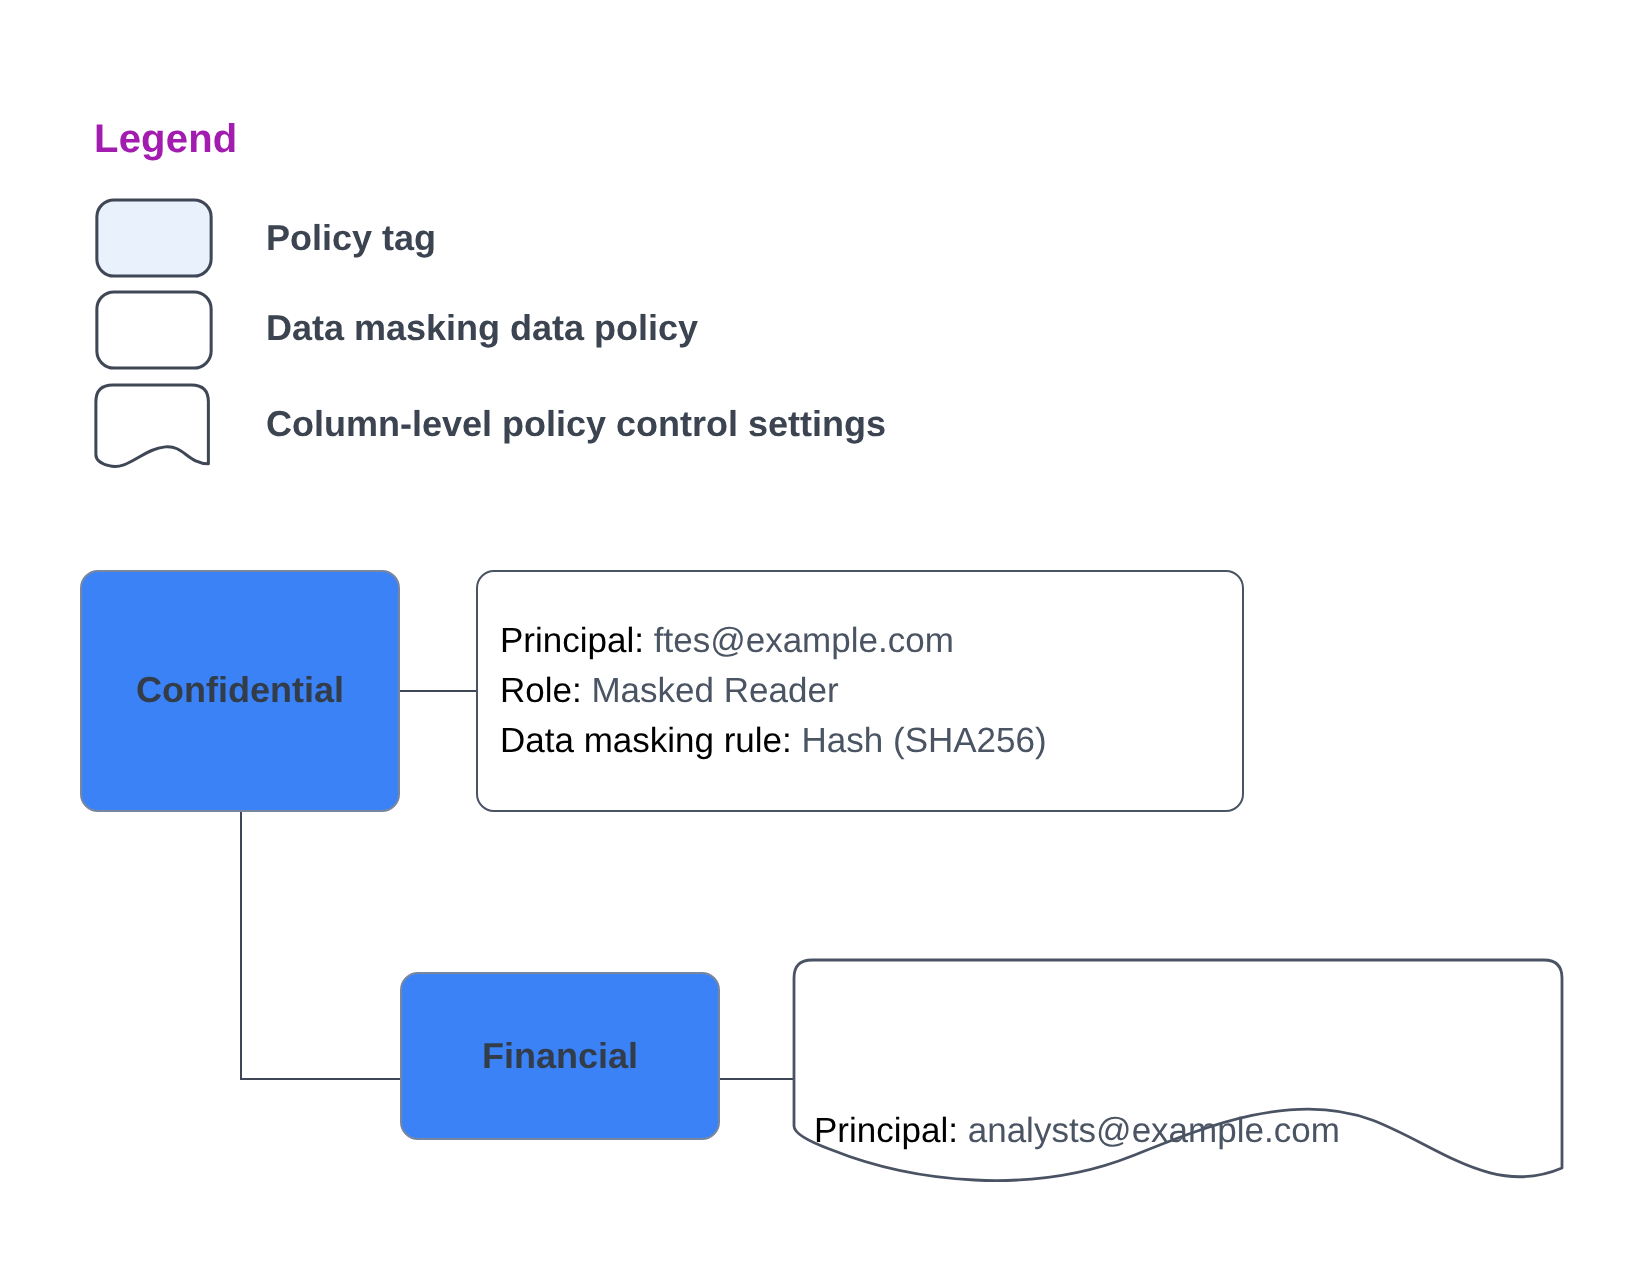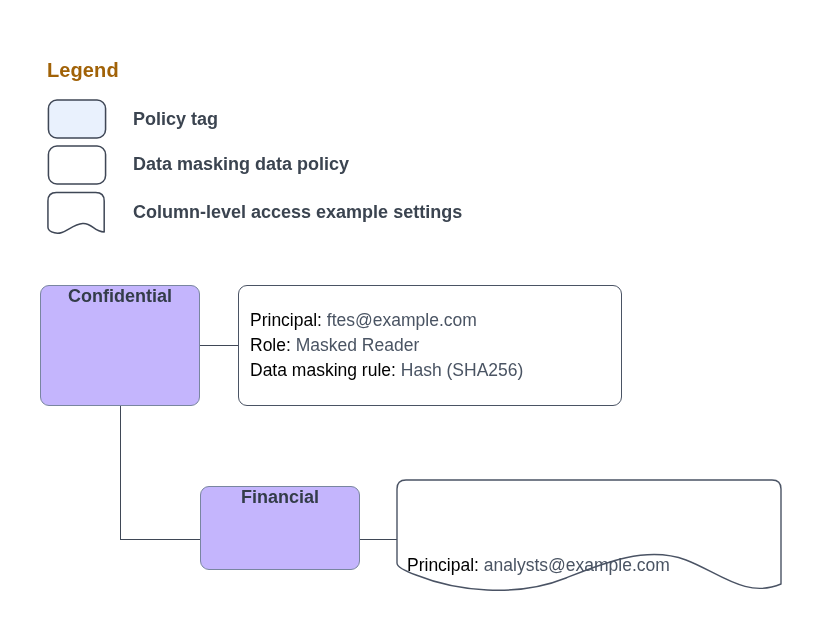"Legend" .legend-title { color: #a16207 -> #a21caf }
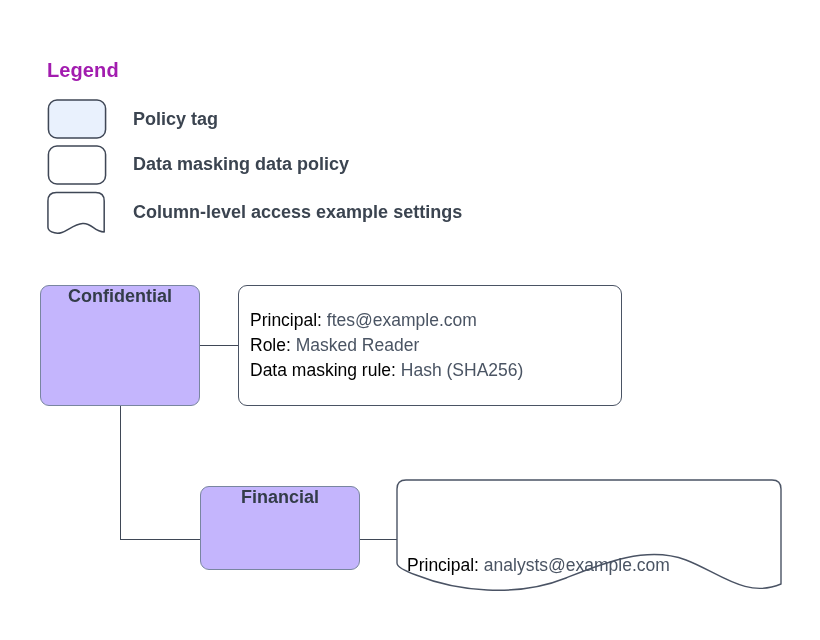"Column-level access example settings" div.legend-label { text: access example -> policy control }
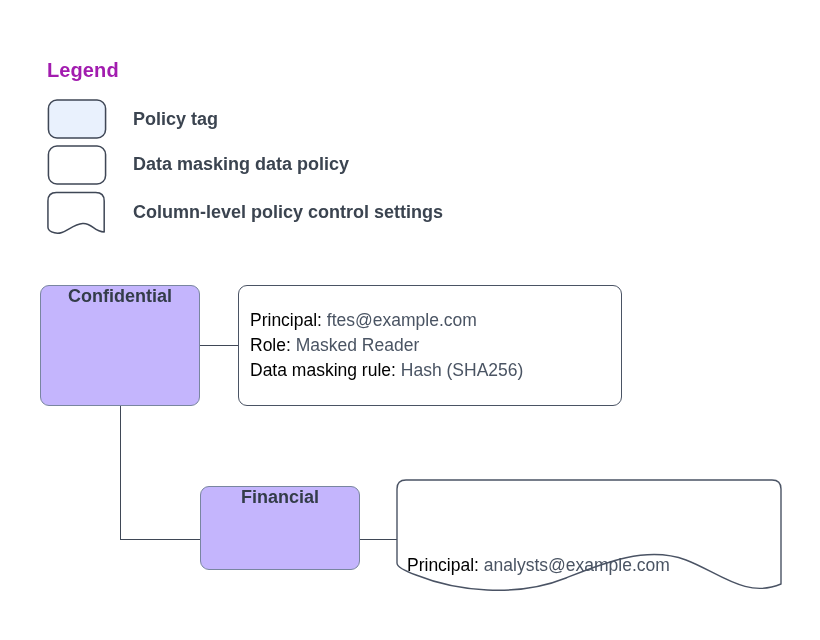"Confidential" .node { align-items: none -> center; background: #c4b5fd -> #3b82f6 }
